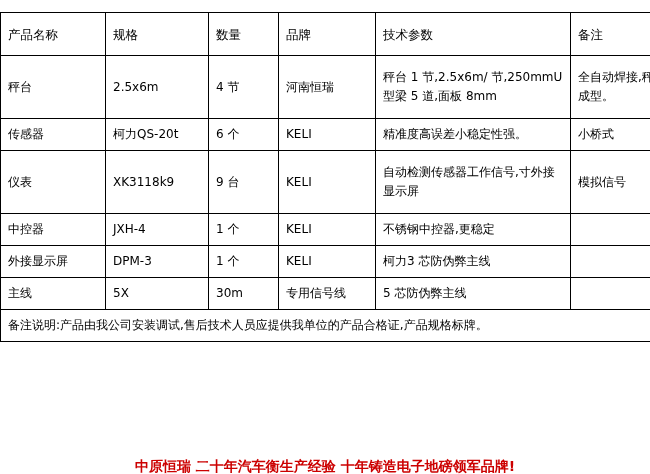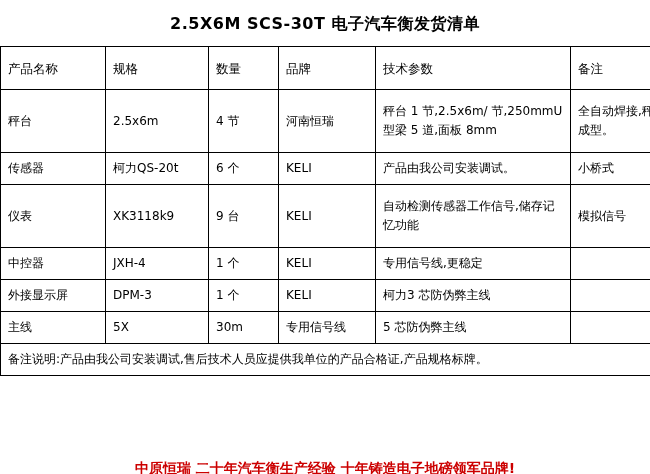"2.5X6M SCS-30T 电子汽车衡发货清单" div.doc-title { html: <div>2.5X6M SCS-30T 电子汽车衡发货清单</div> -> none }
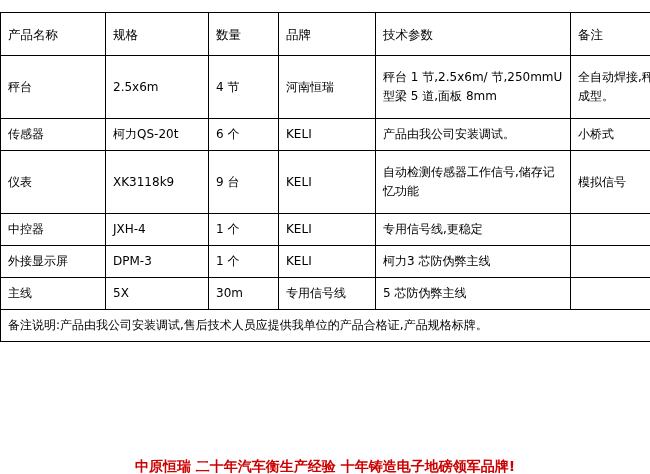"产品由我公司安装调试。" td.c5 { text: 产品由我公司安装调试 -> 精准度高误差小稳定性强 }
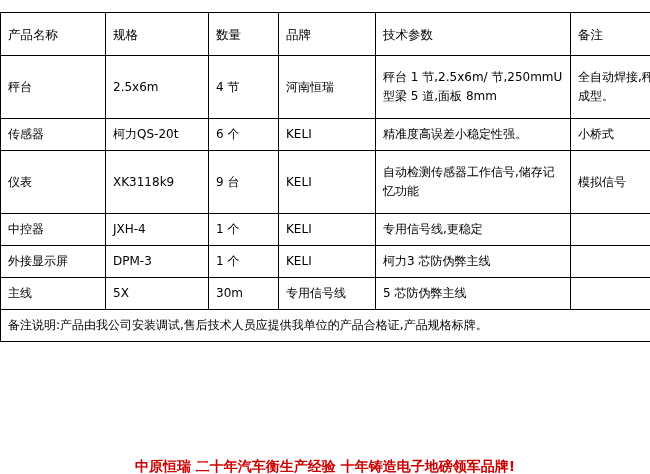"自动检测传感器工作信号,储存记忆功能" td.c5 { text: ,储存记忆功能 -> ,寸外接显示屏 }
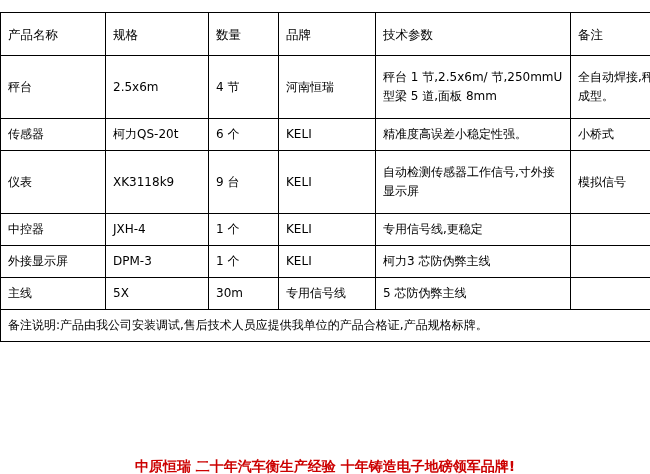"专用信号线,更稳定" td.c5 { text: 专用信号线 -> 不锈钢中控器 }
